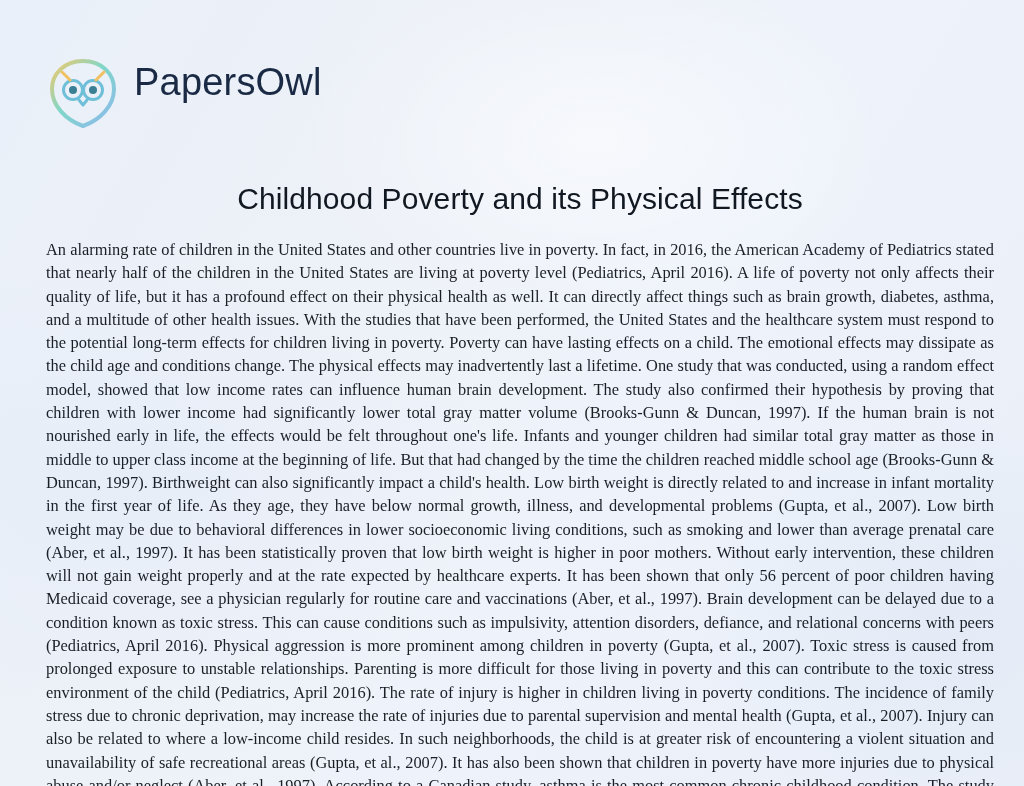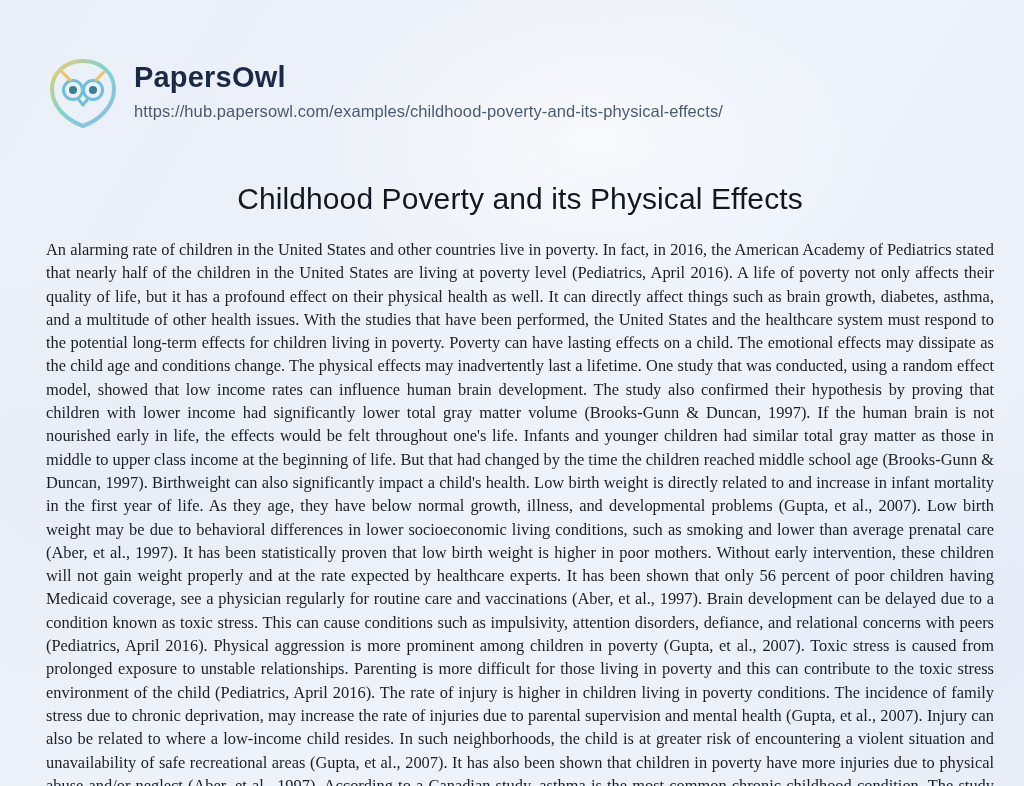"PapersOwl" .brand-name { font-size: 29px -> 38px; font-weight: bold -> normal }
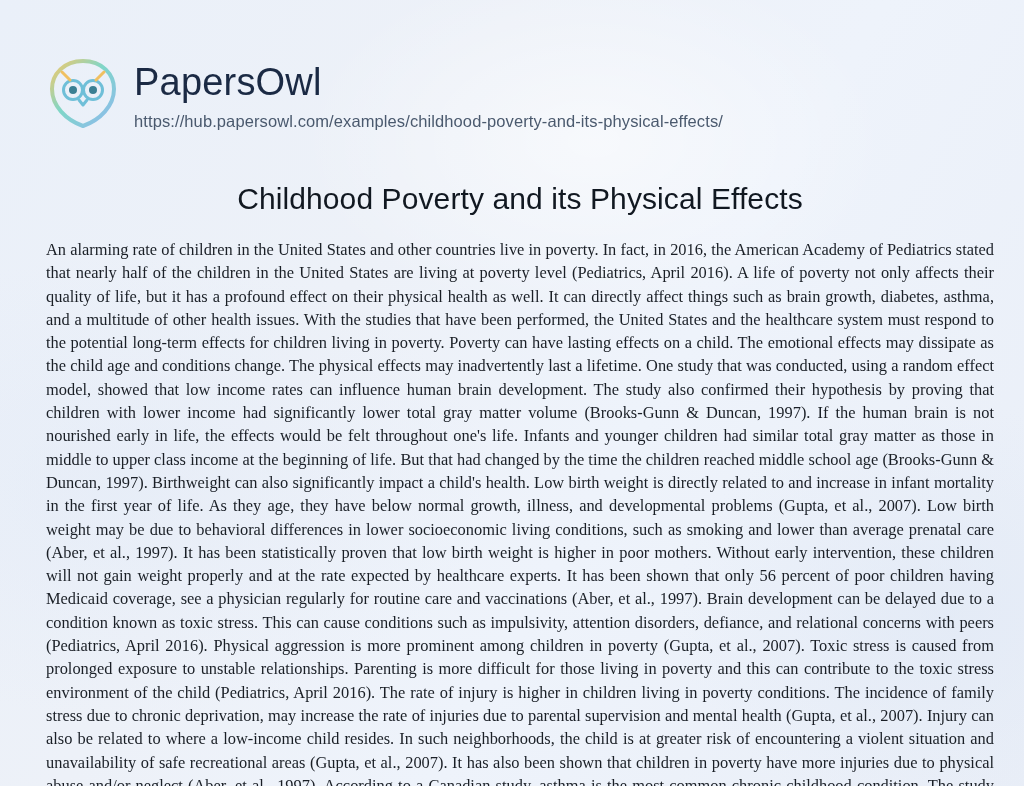"https://hub.papersowl.com/examples/child" div.brand-url { html: <div>https://hub.papersowl.com/examples/childhood-poverty-and-its-physical-effects/</div> -> none }
